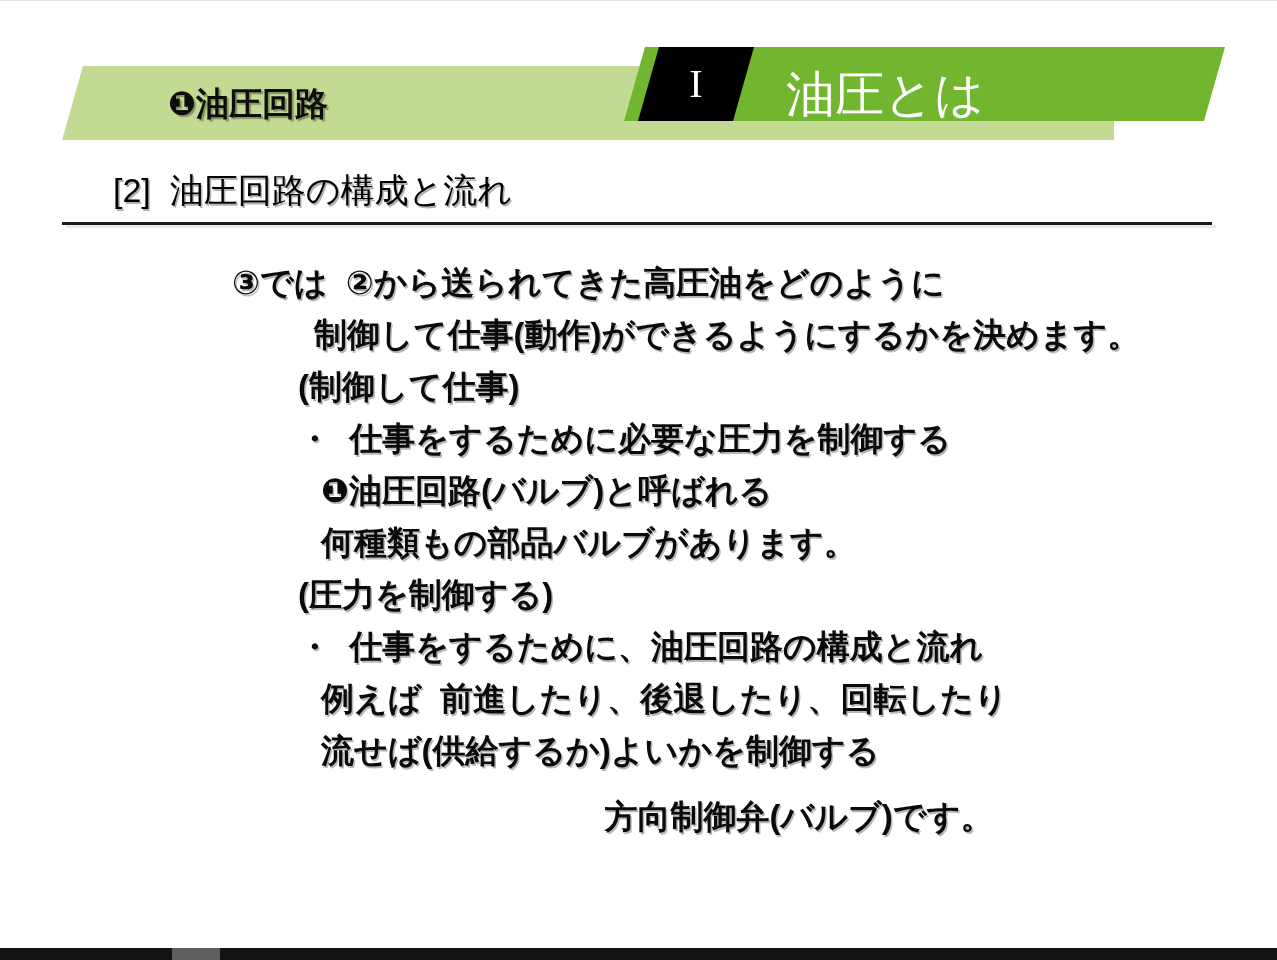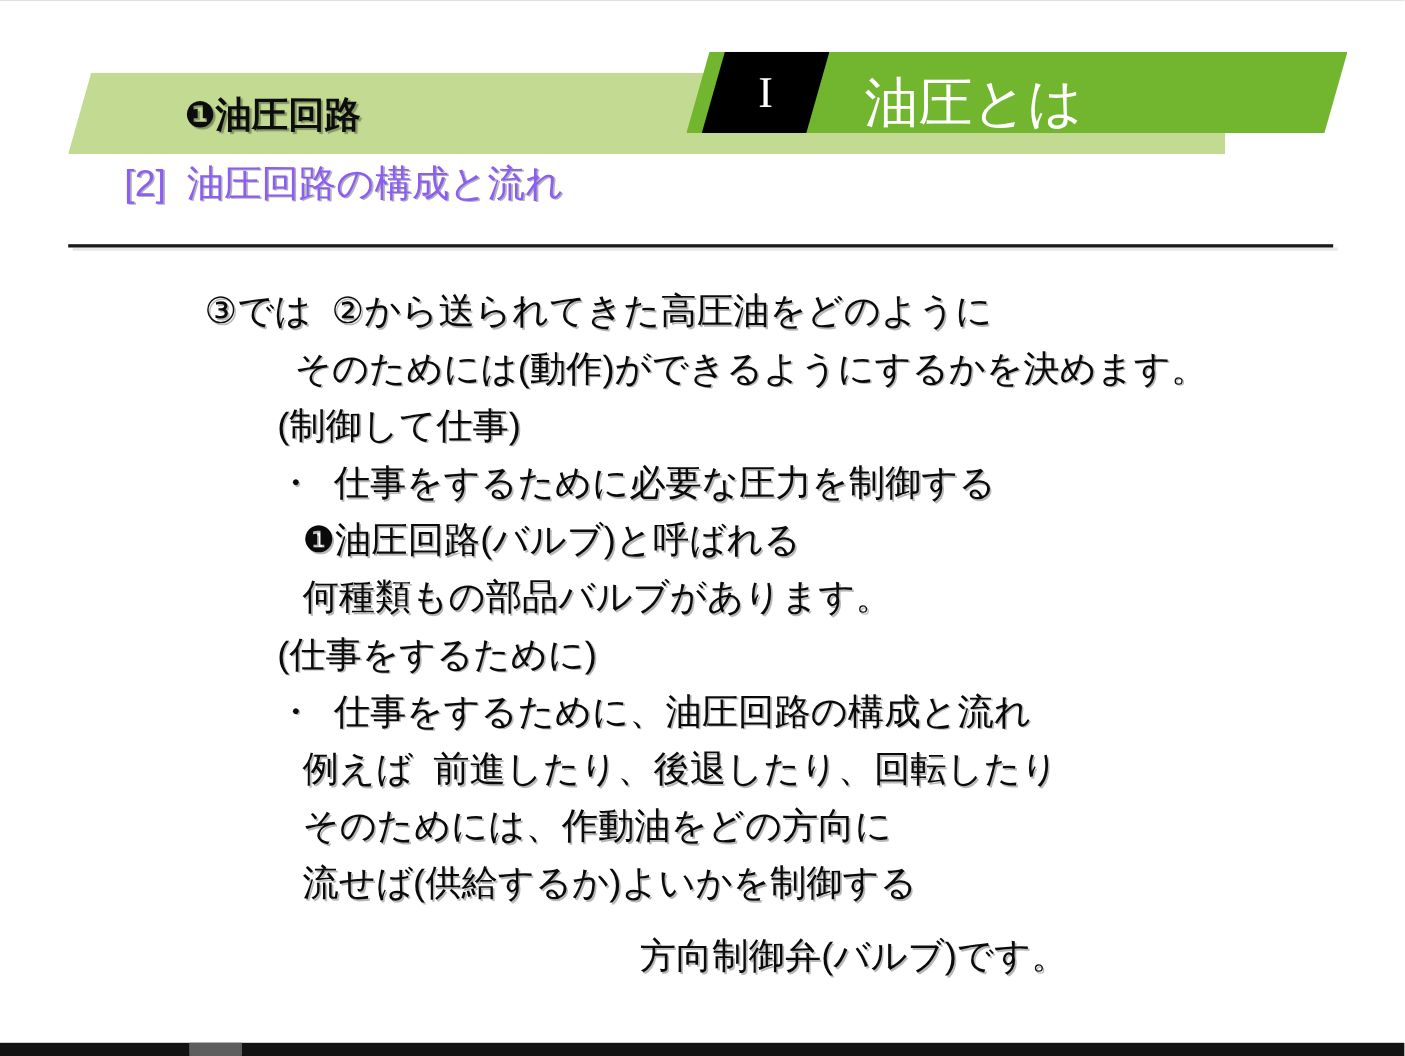"[2] 油圧回路の構成と流れ" .subtitle { color: #8b5cf6 -> #000000; top: 149px -> 172px }
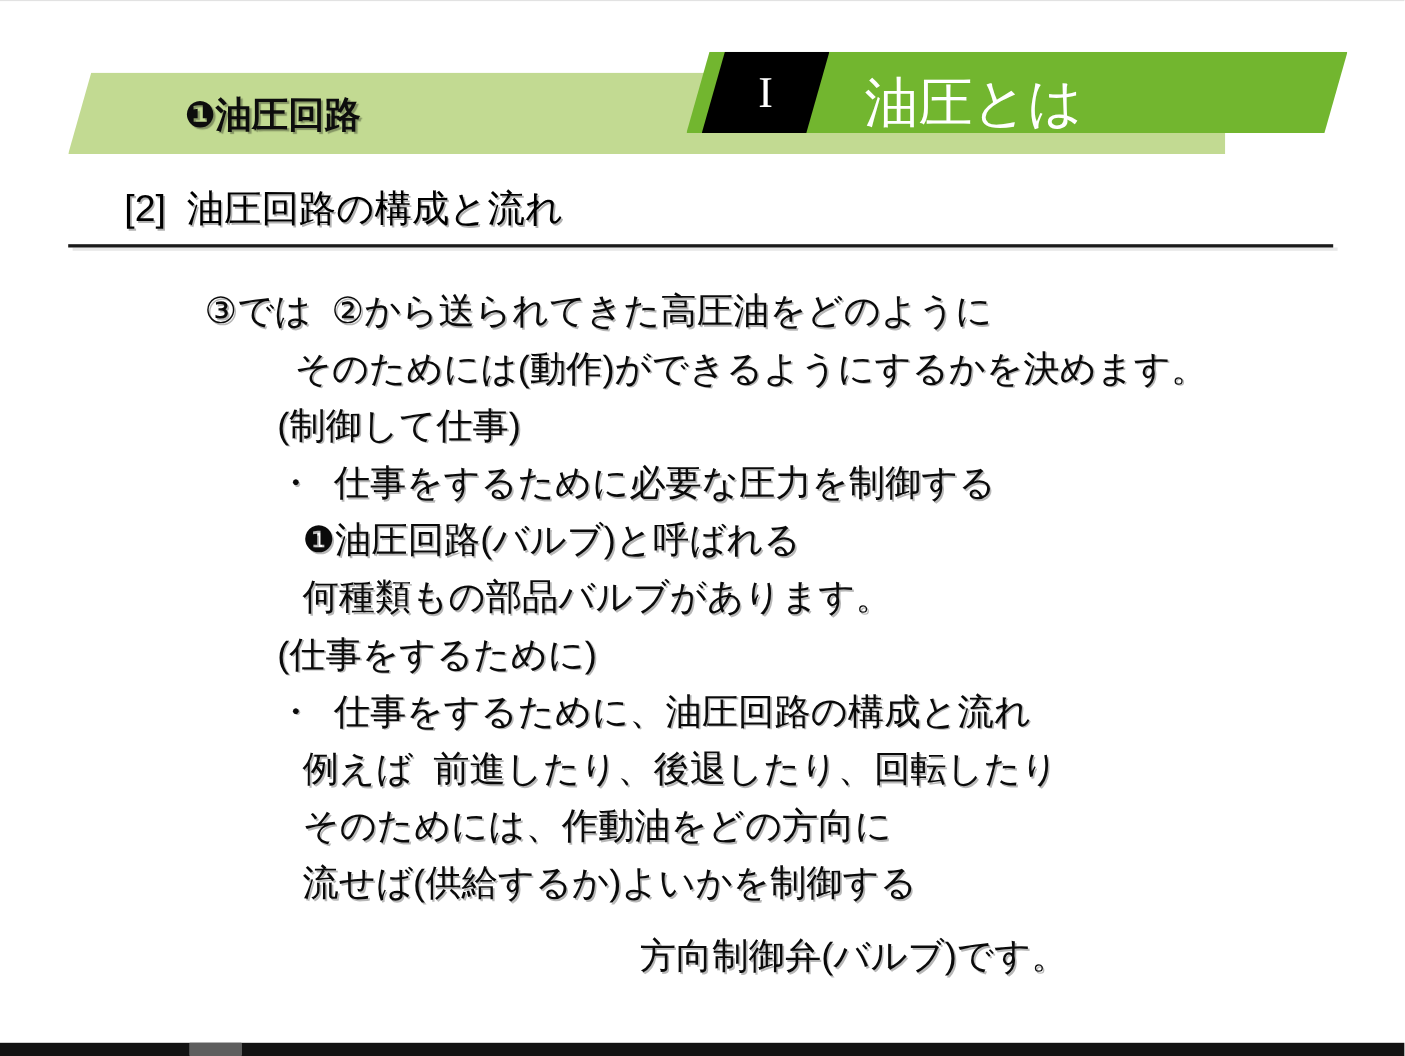"③では ②から送られてきた高圧油をどのように" .line { font-weight: 400 -> 700; margin-left: none -> 46px }
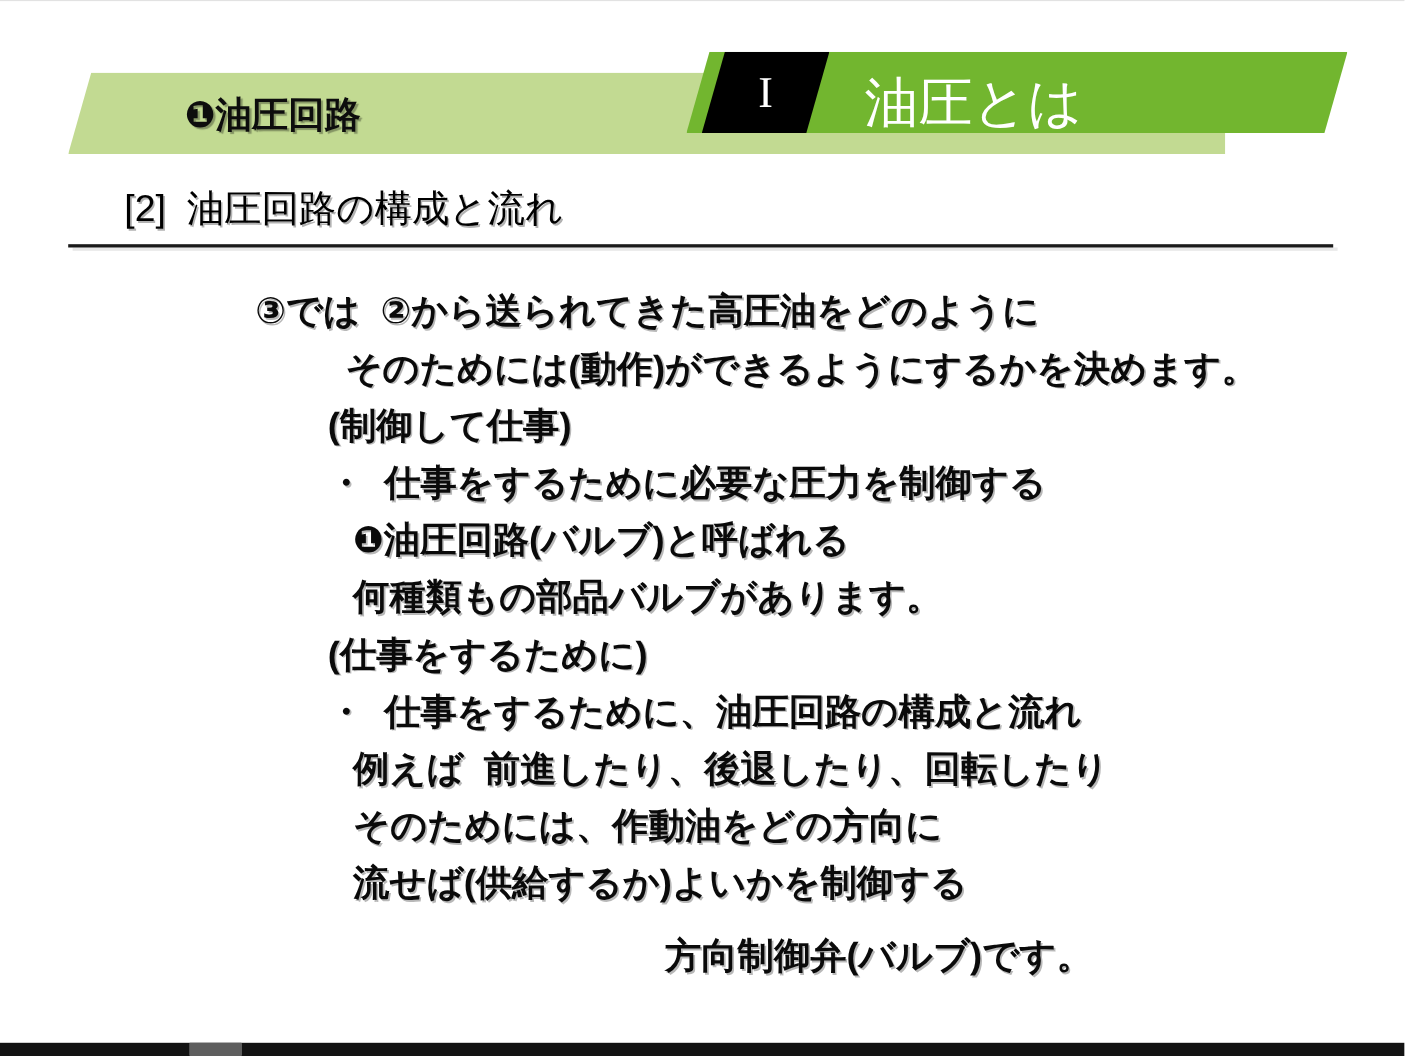"そのためには(動作)ができるようにするかを決めます。" div.line { text: そのためには -> 制御して仕事 }
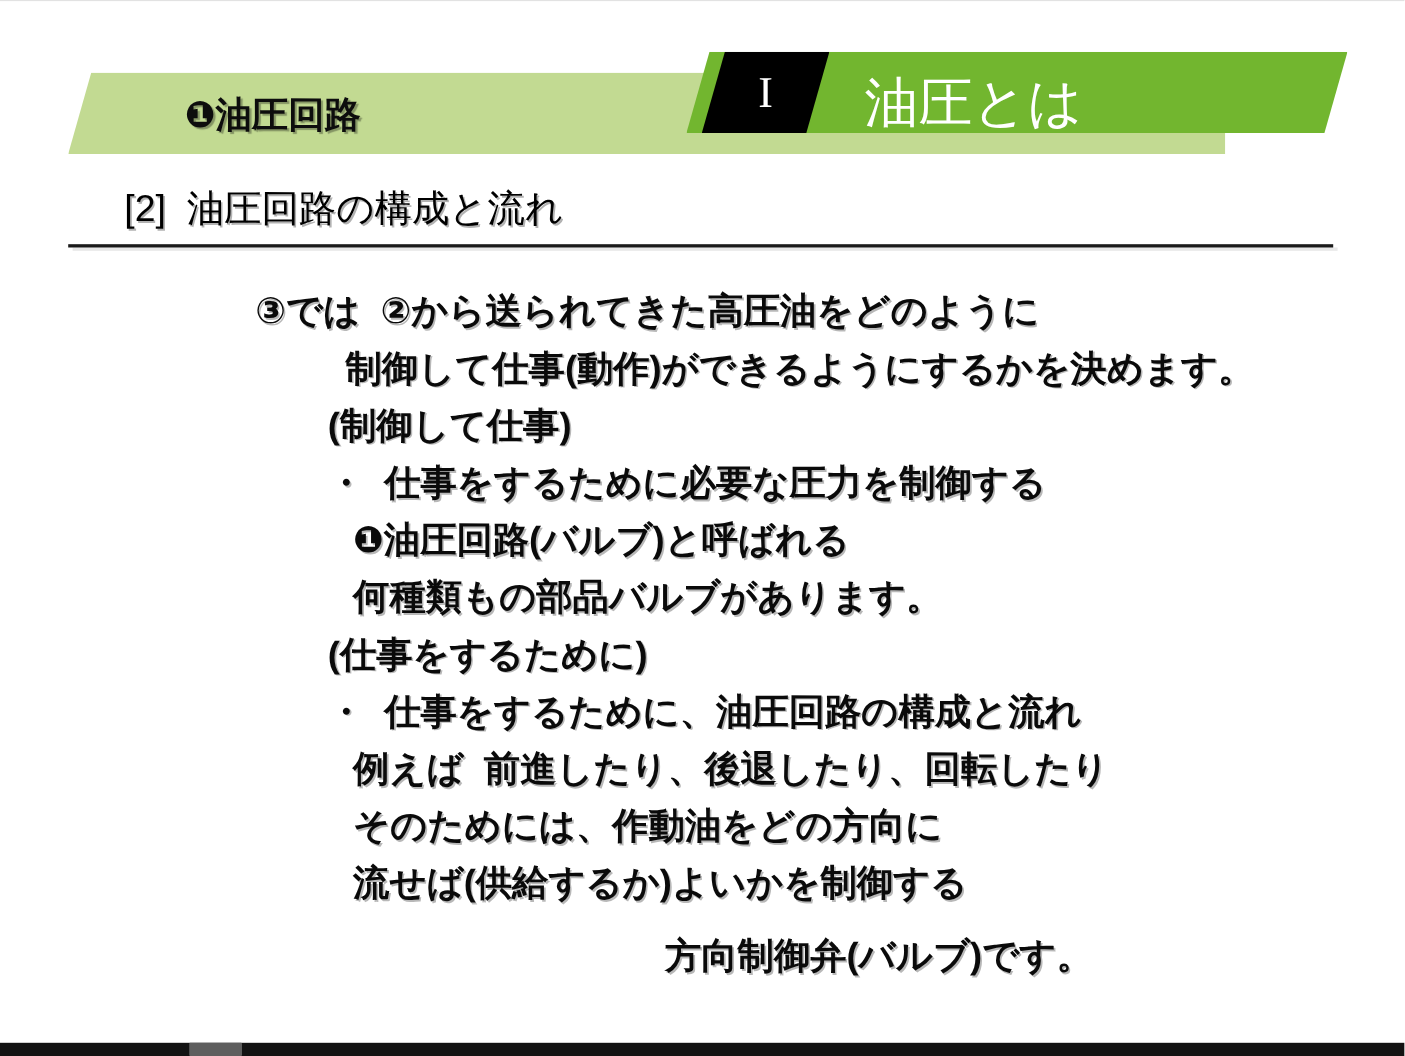"(仕事をするために)" div.line { text: 仕事をするために -> 圧力を制御する }
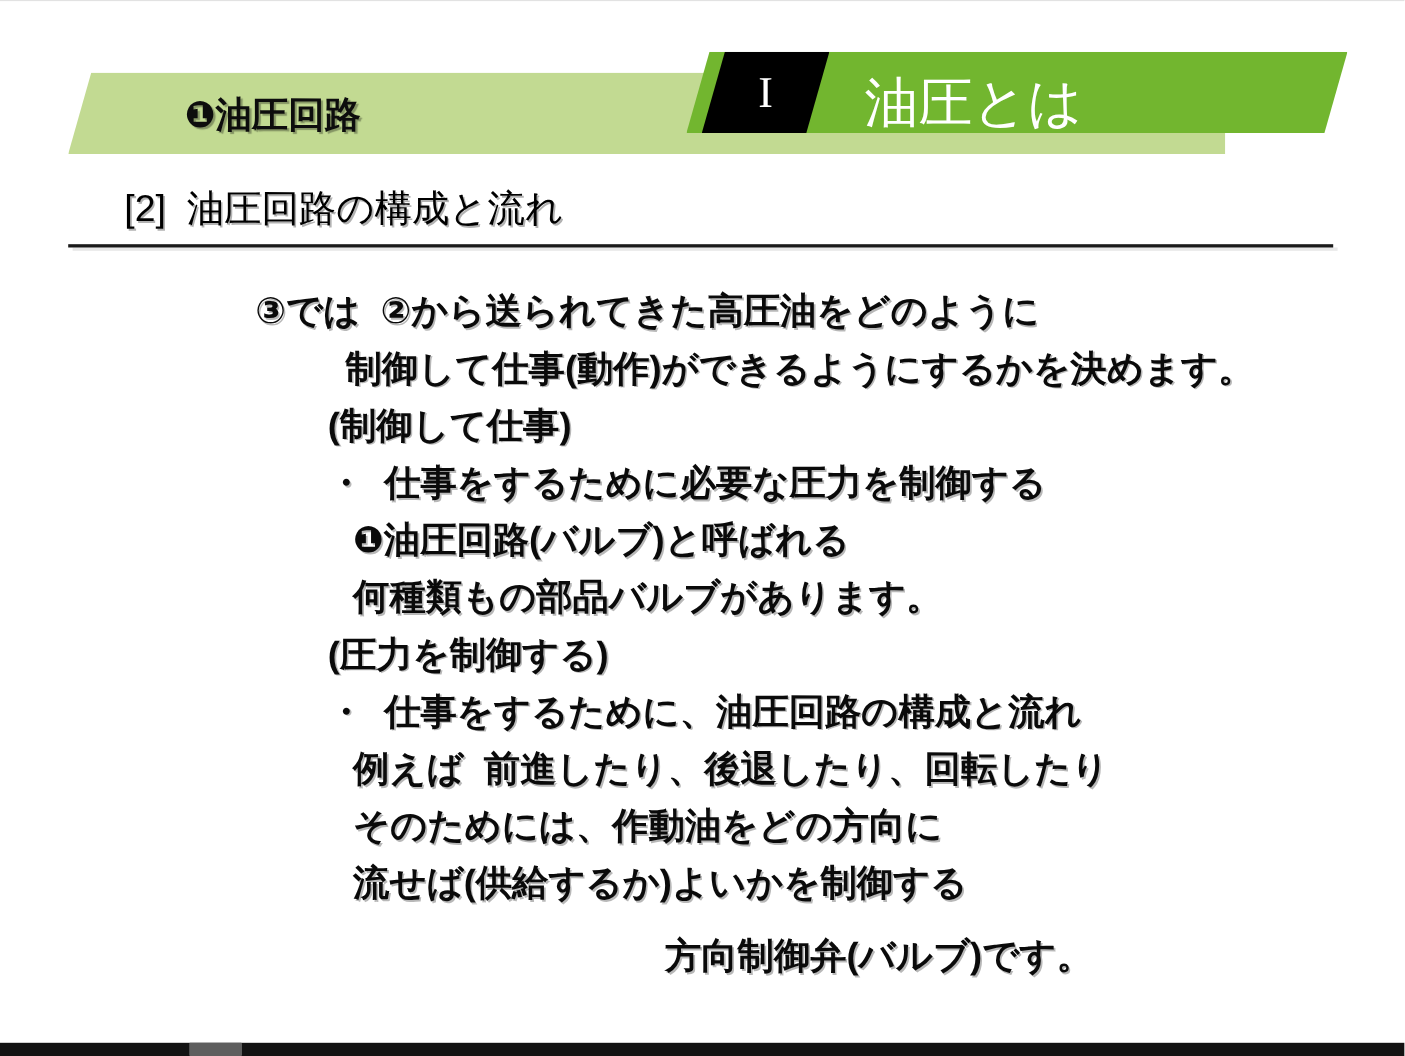"そのためには、作動油をどの方向に" div.line { html: <div>そのためには、作動油をどの方向に</div> -> none }
